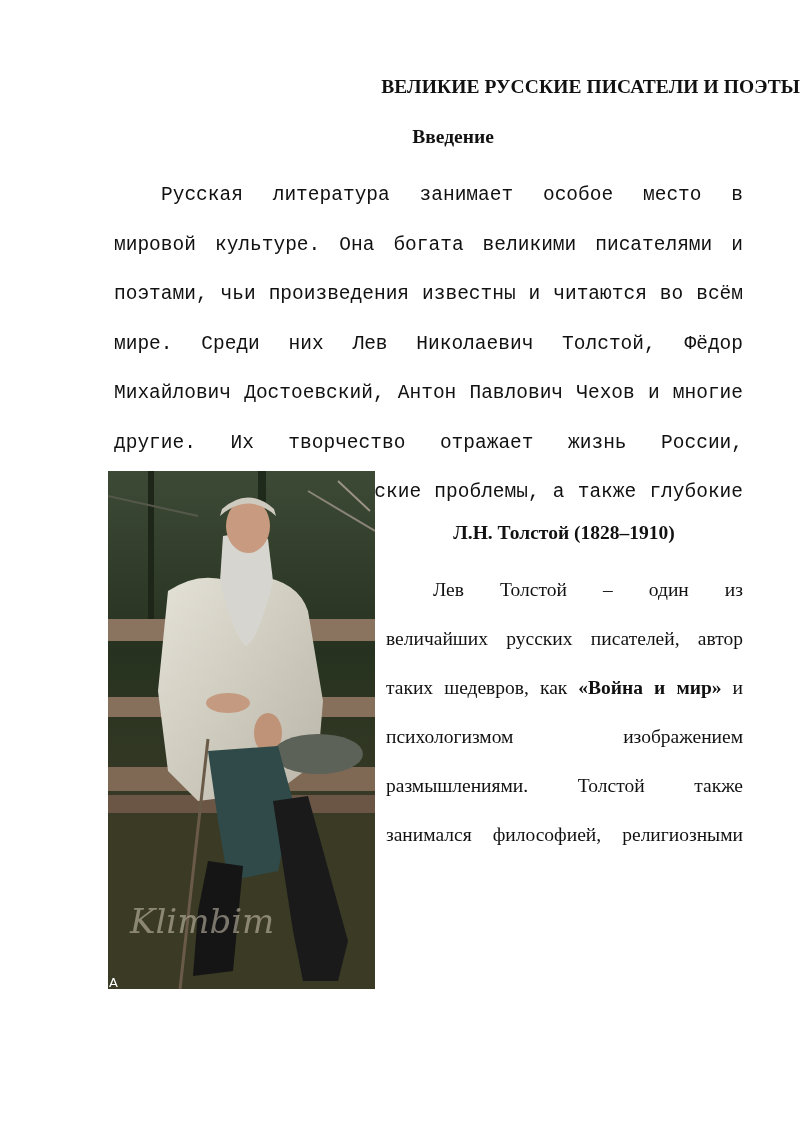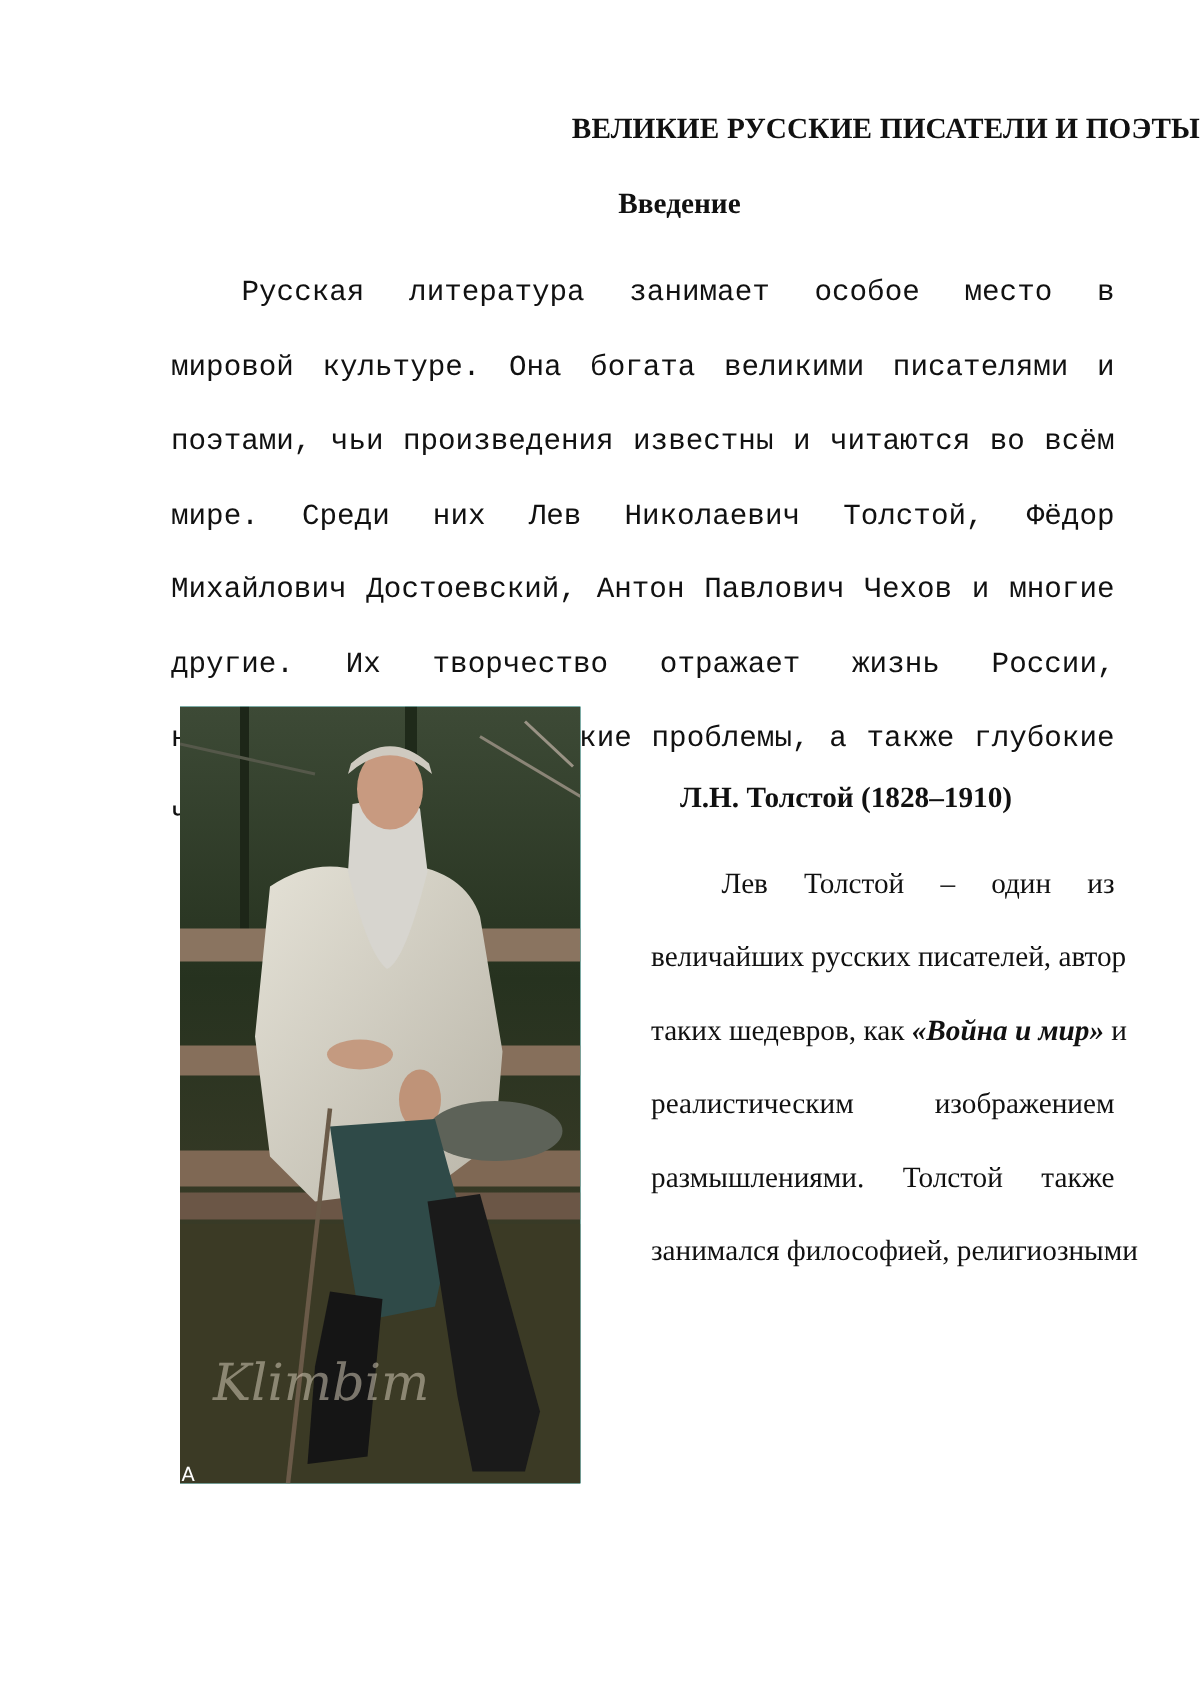"Лев Толстой – один из" .section-body .line { margin-left: 48px -> none }
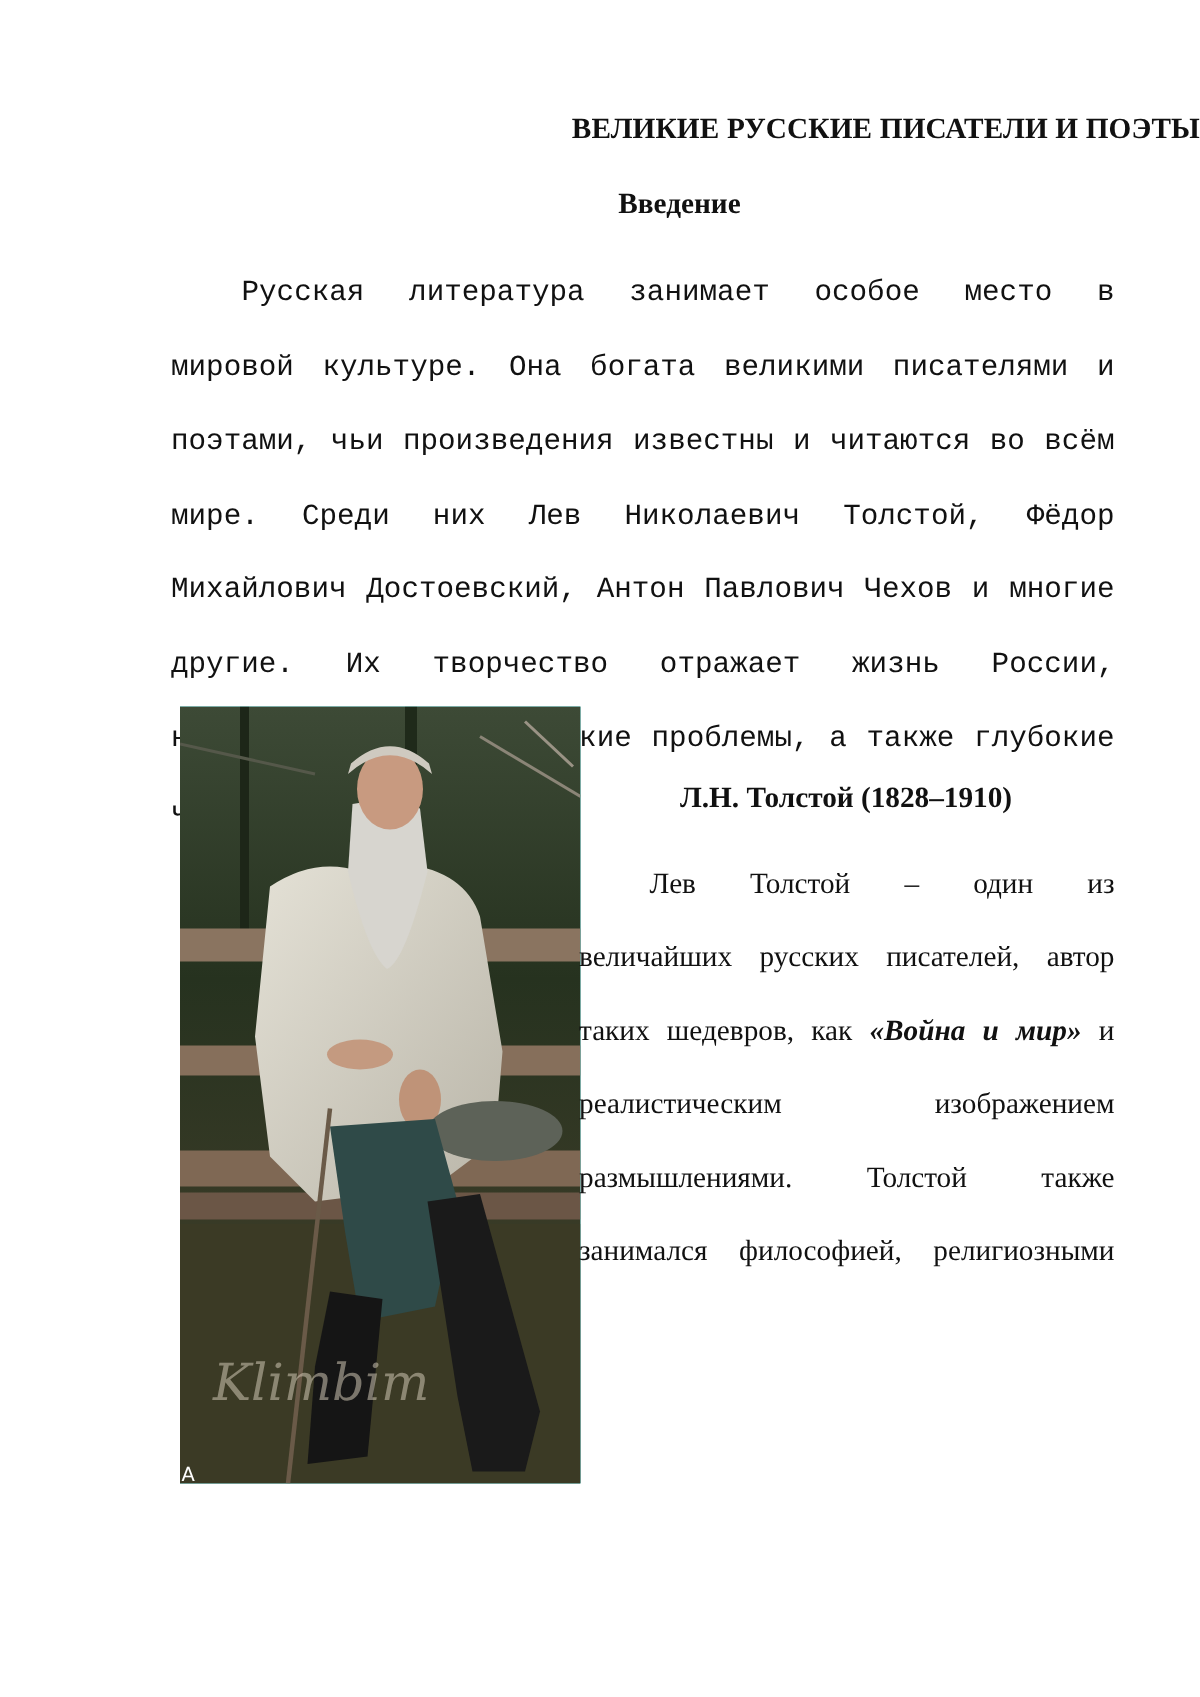"«Война и мир»" b { font-style: italic -> none }
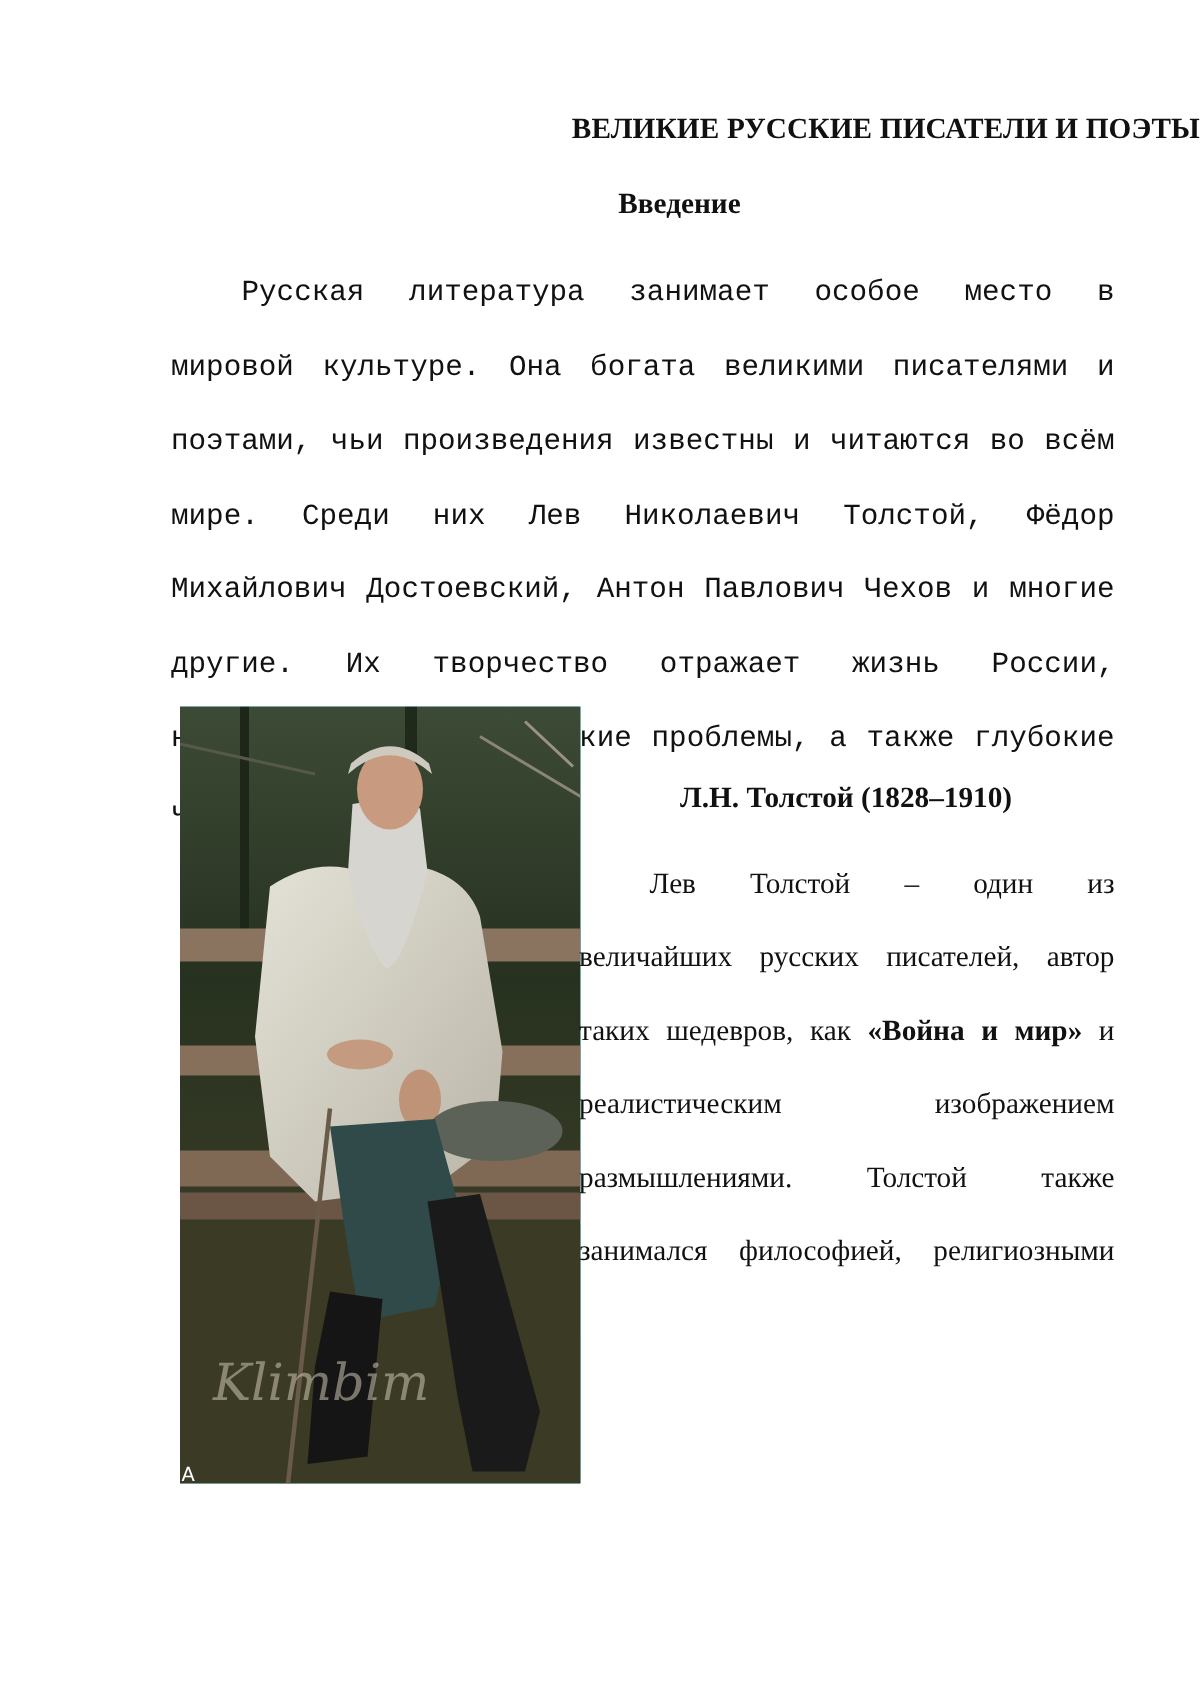"реалистическим изображением" span { text: реалистическим -> психологизмом }
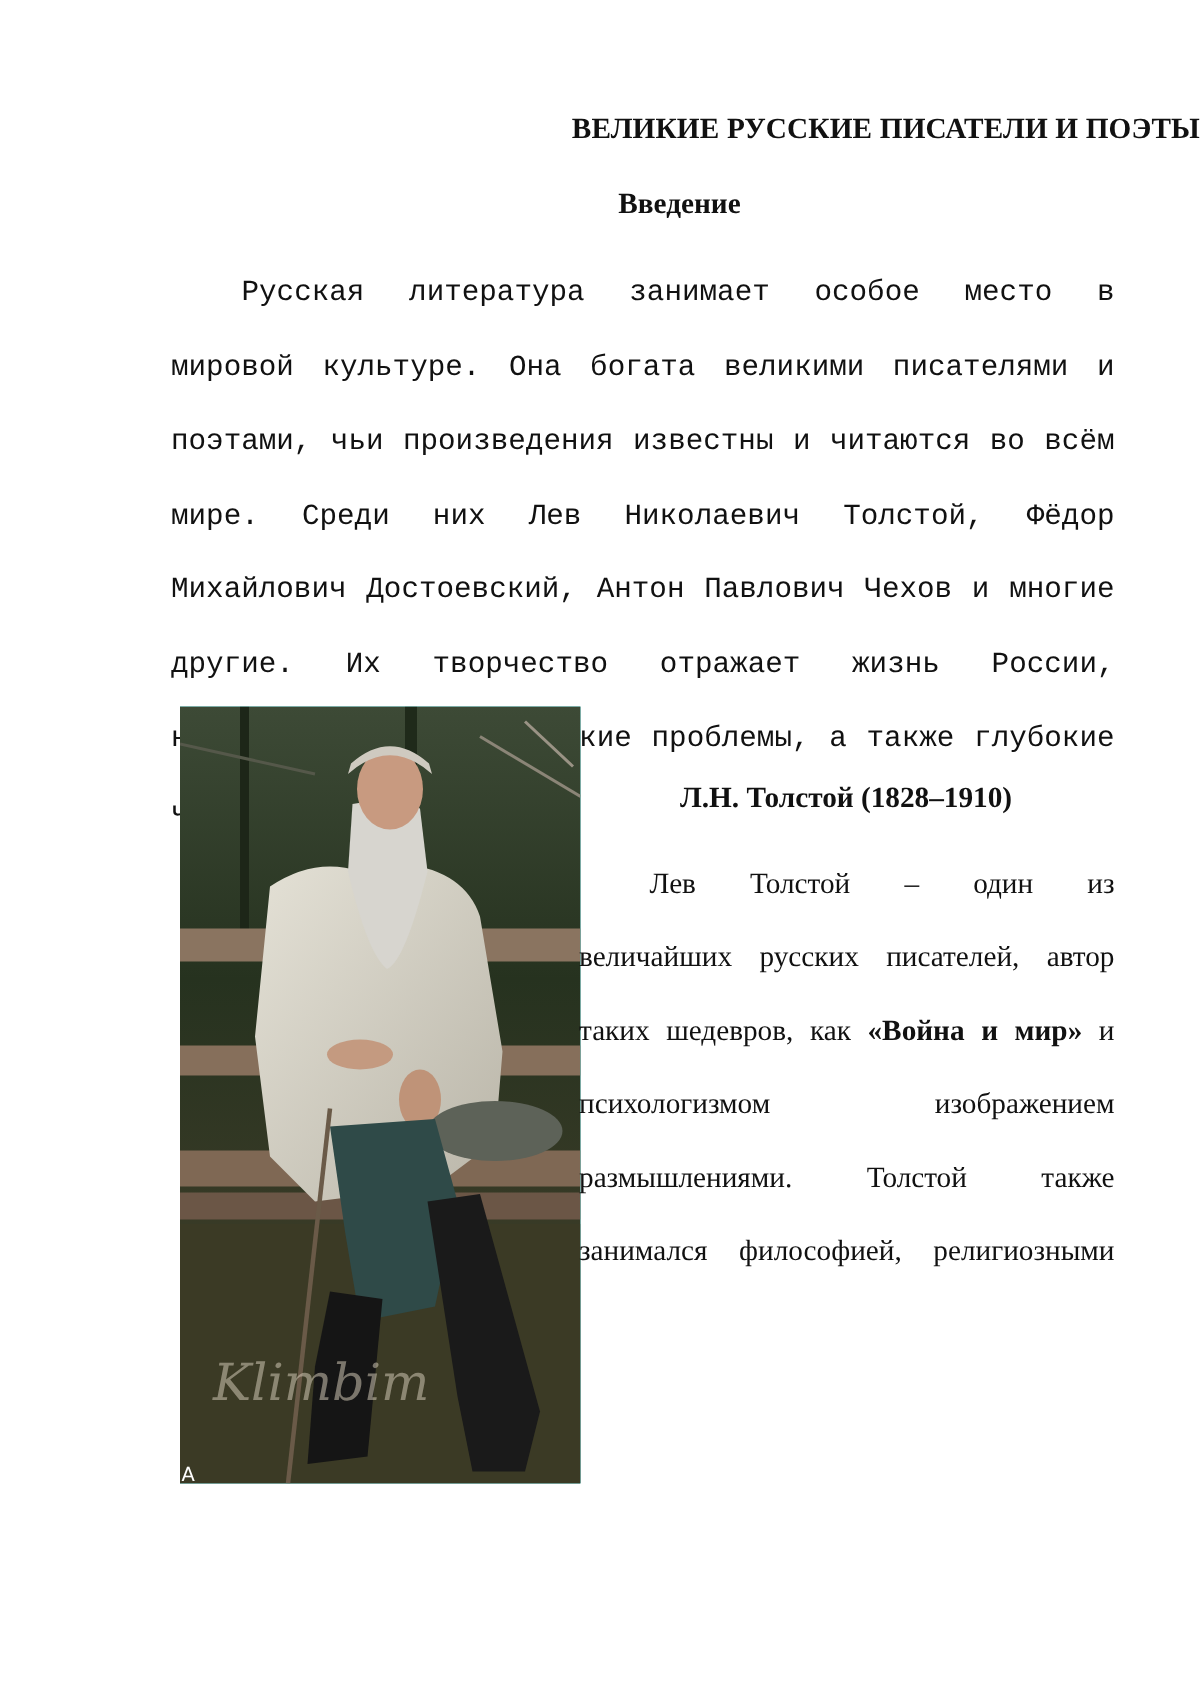"Klimbim" .photo { background: #0f766e -> #ef4444; left: 120px -> 108px }
